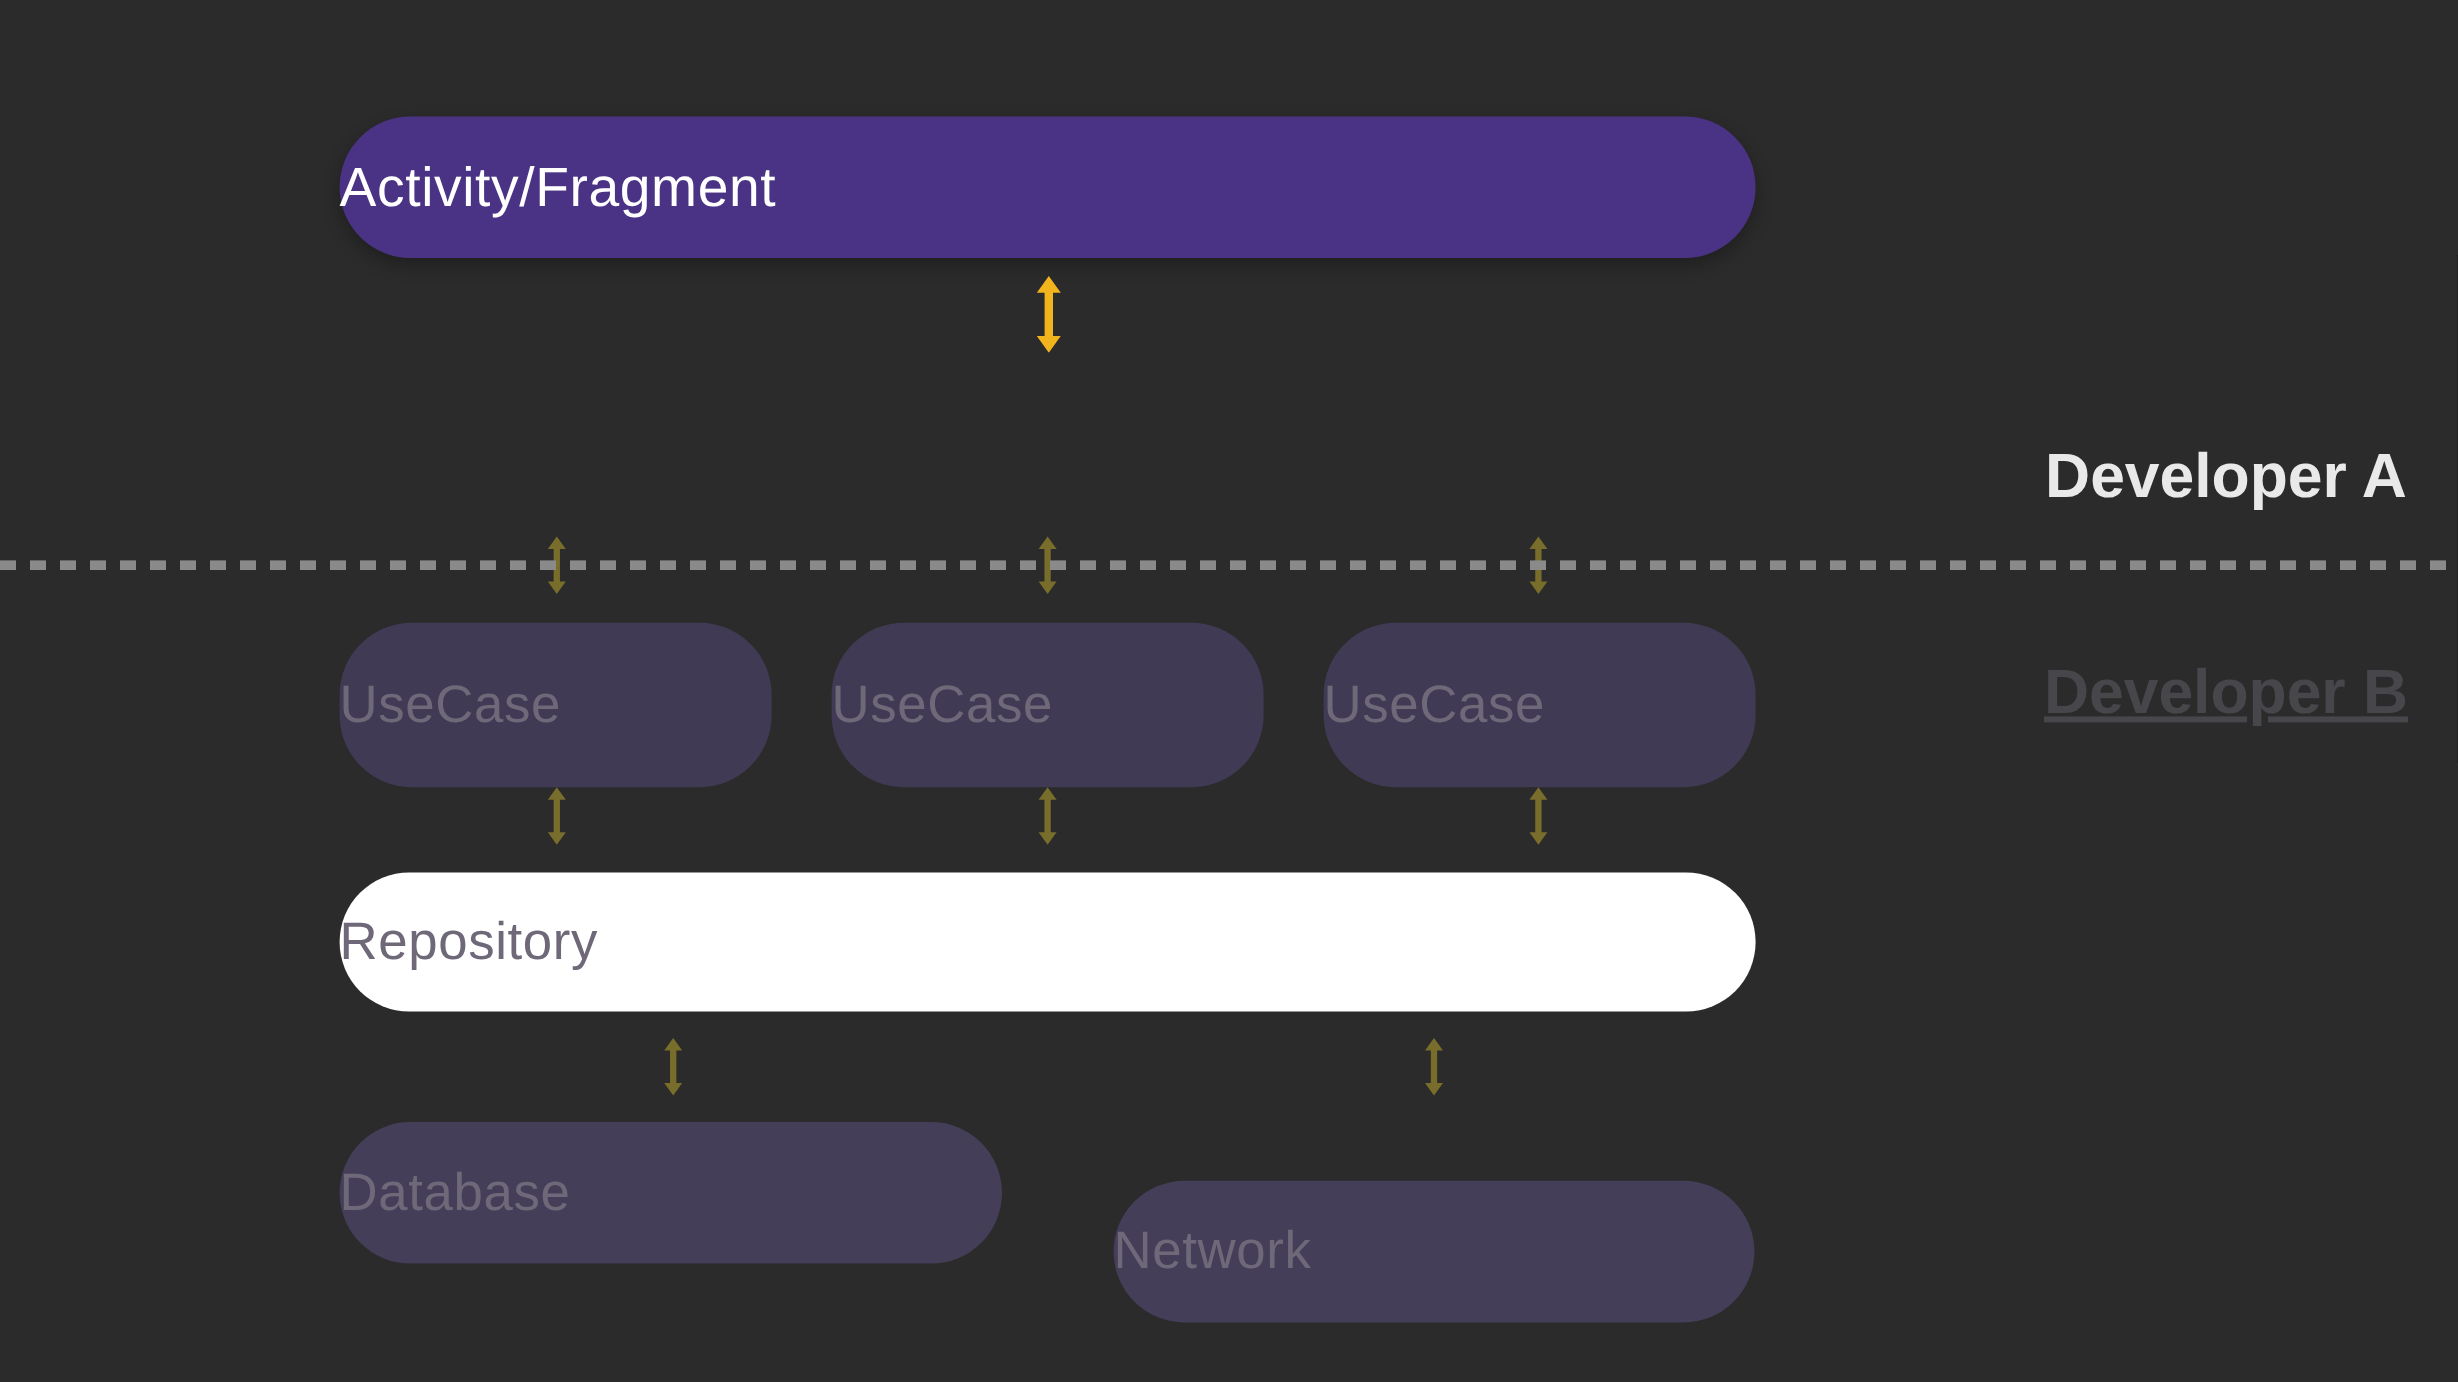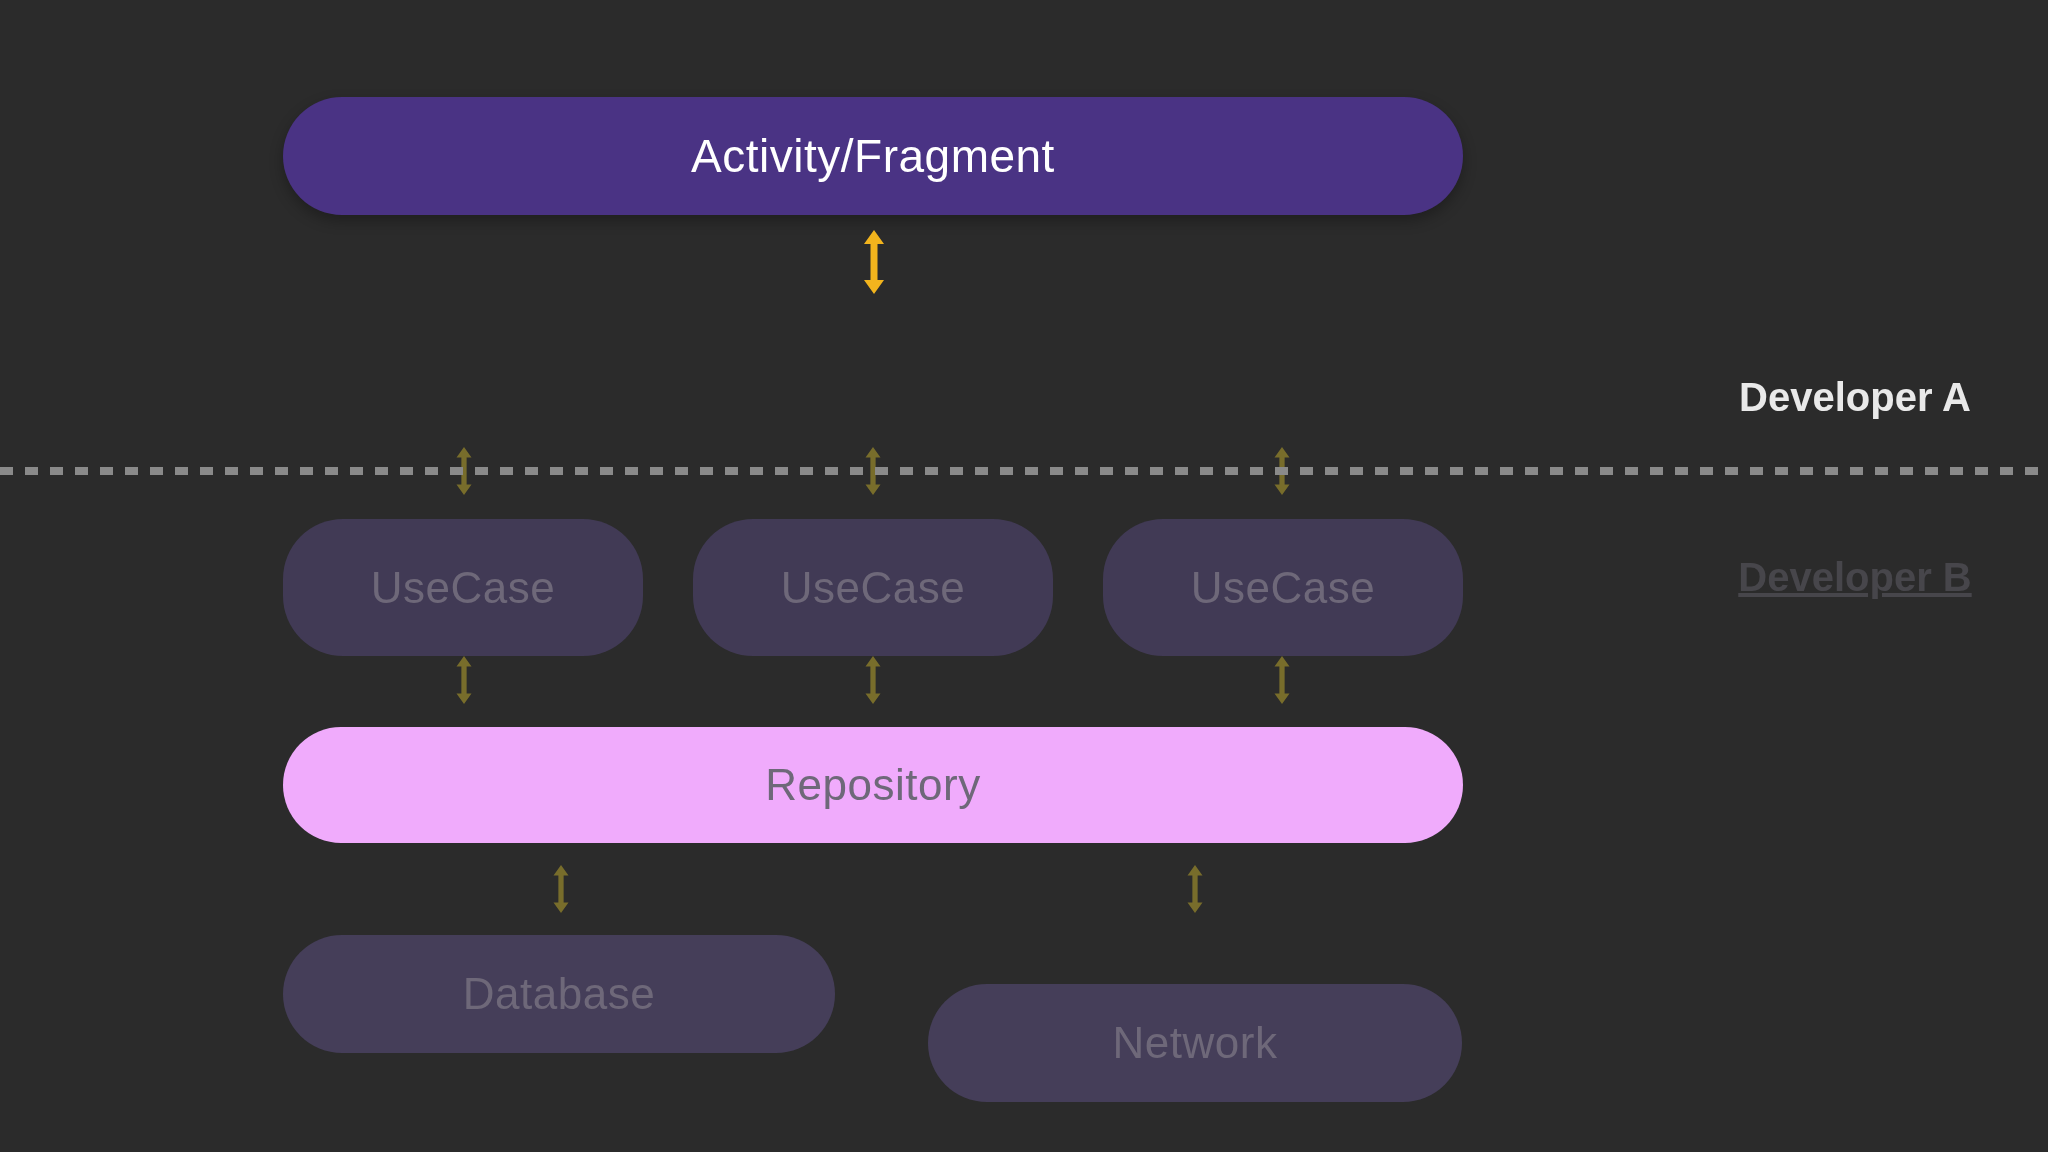"Activity/Fragment" .box { justify-content: center -> none }
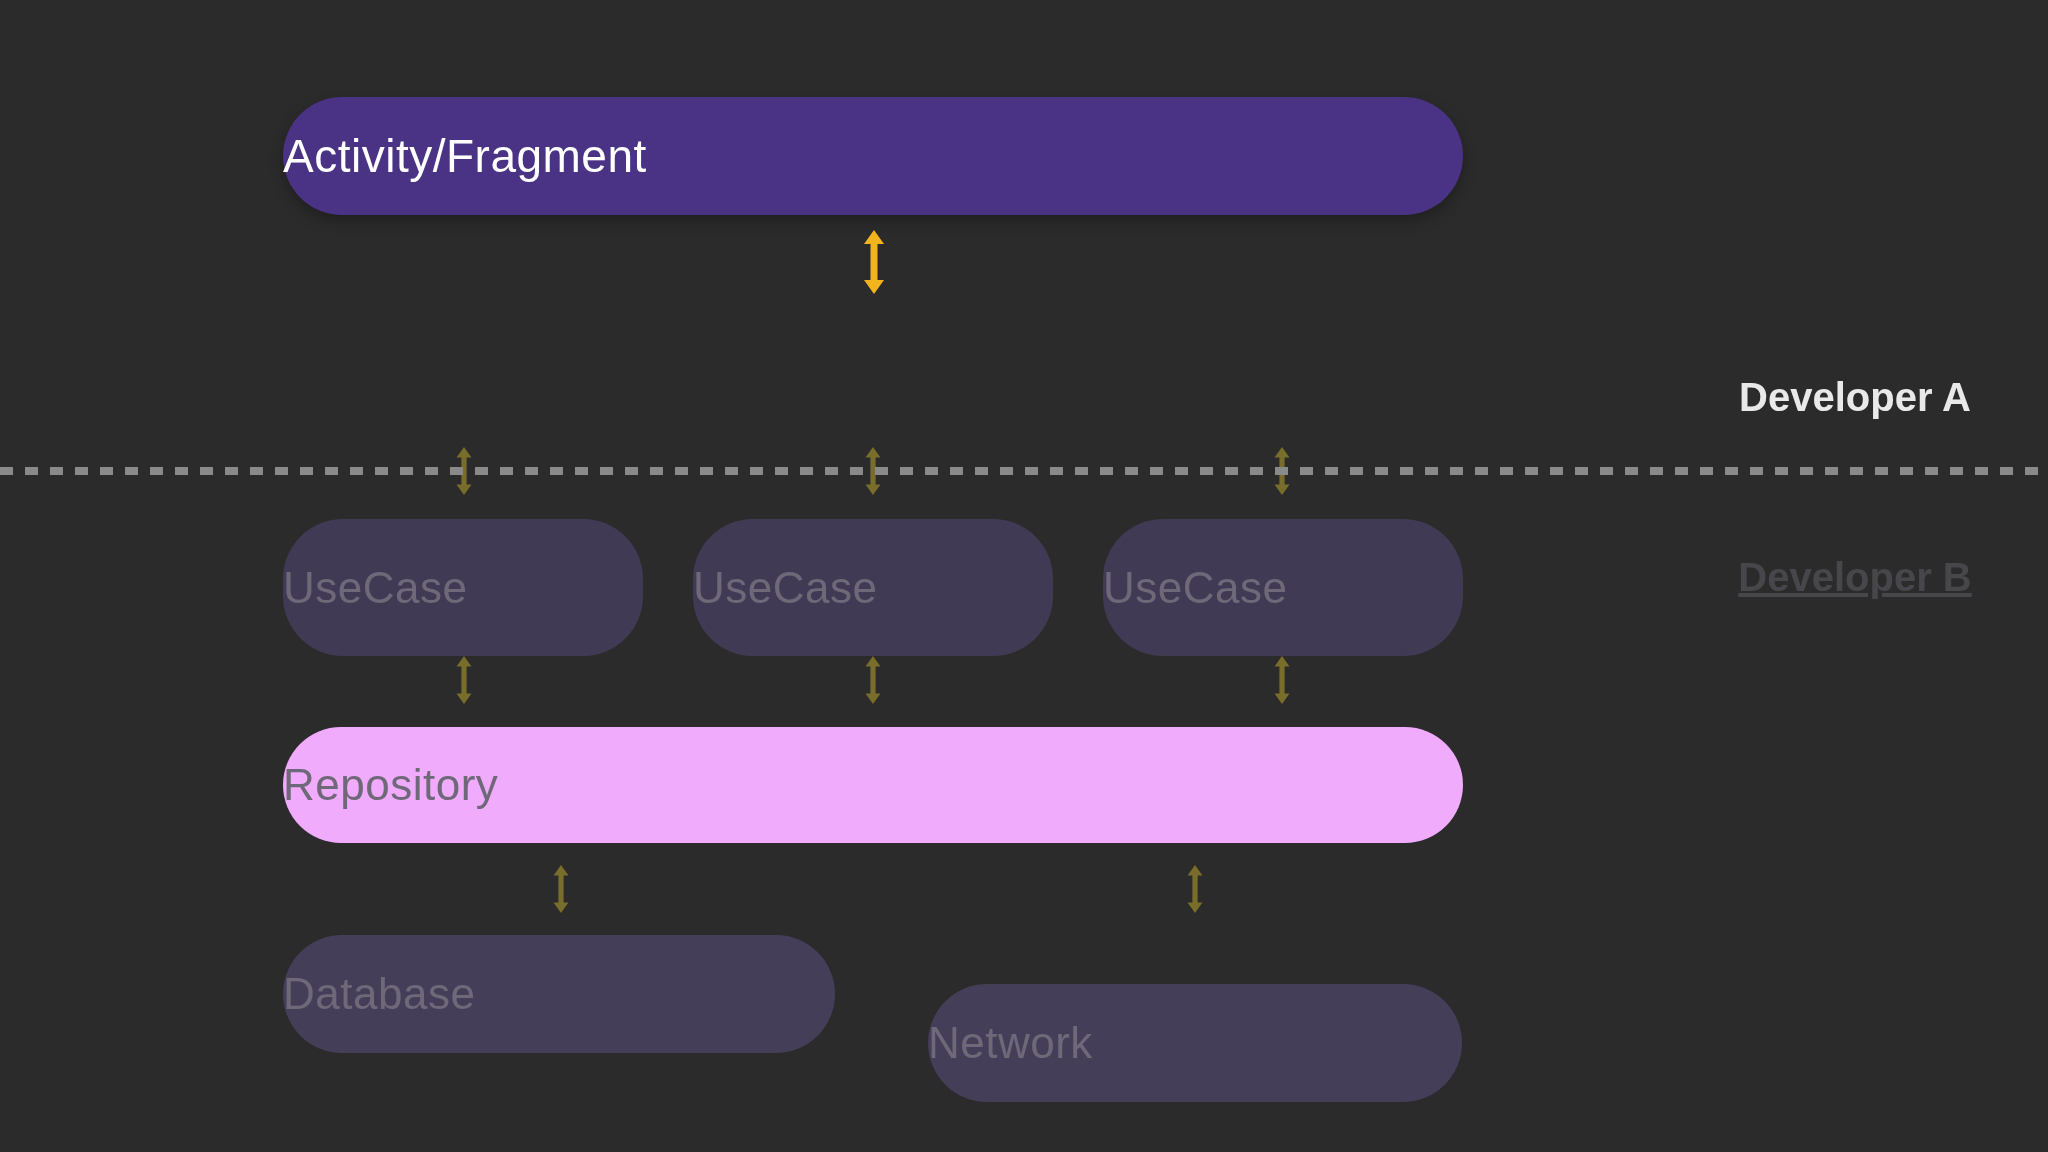"Developer A" .annotation { font-size: 40px -> 52px }
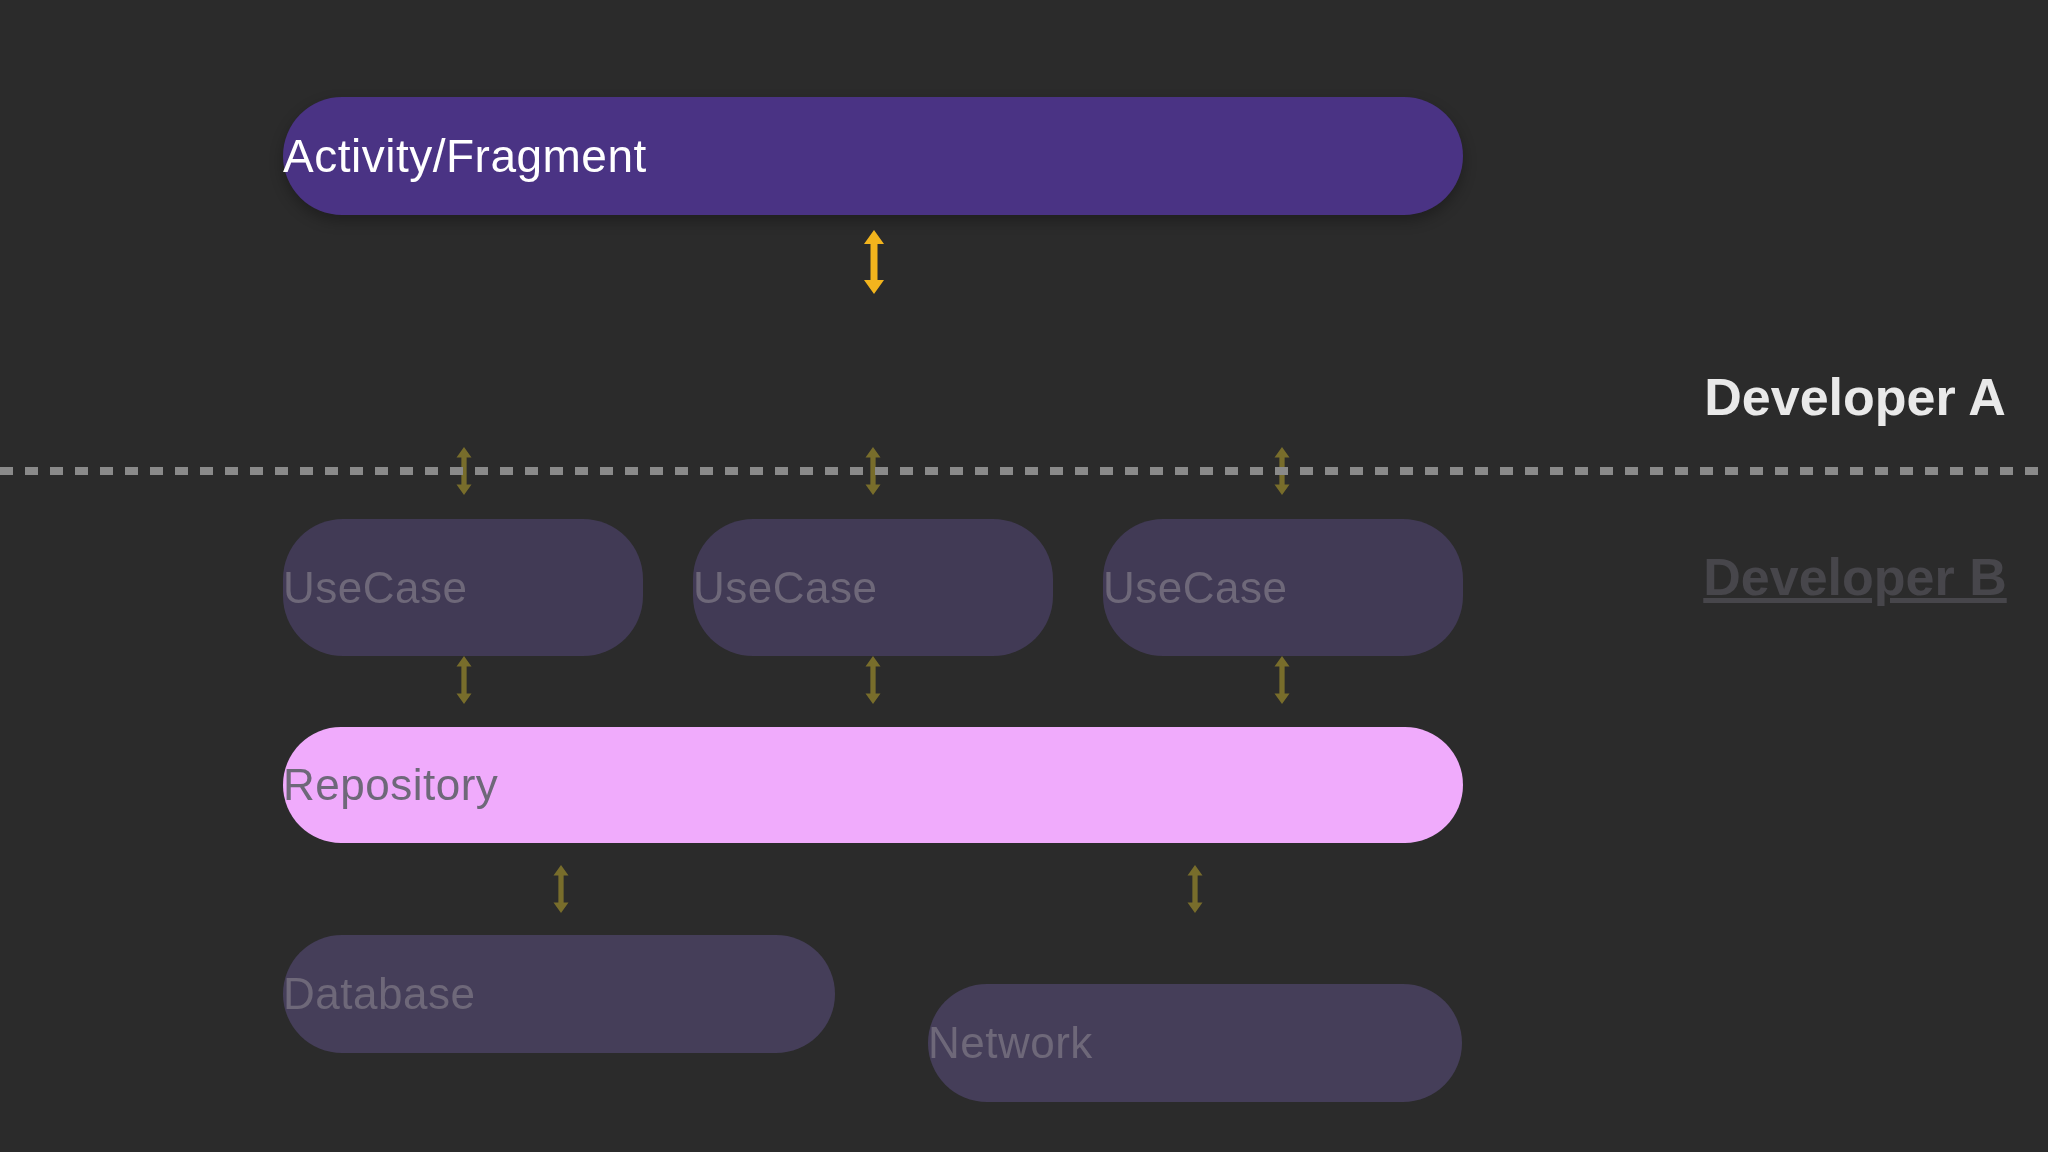"Repository" .box-repository { background: #f0abfc -> #ffffff }
